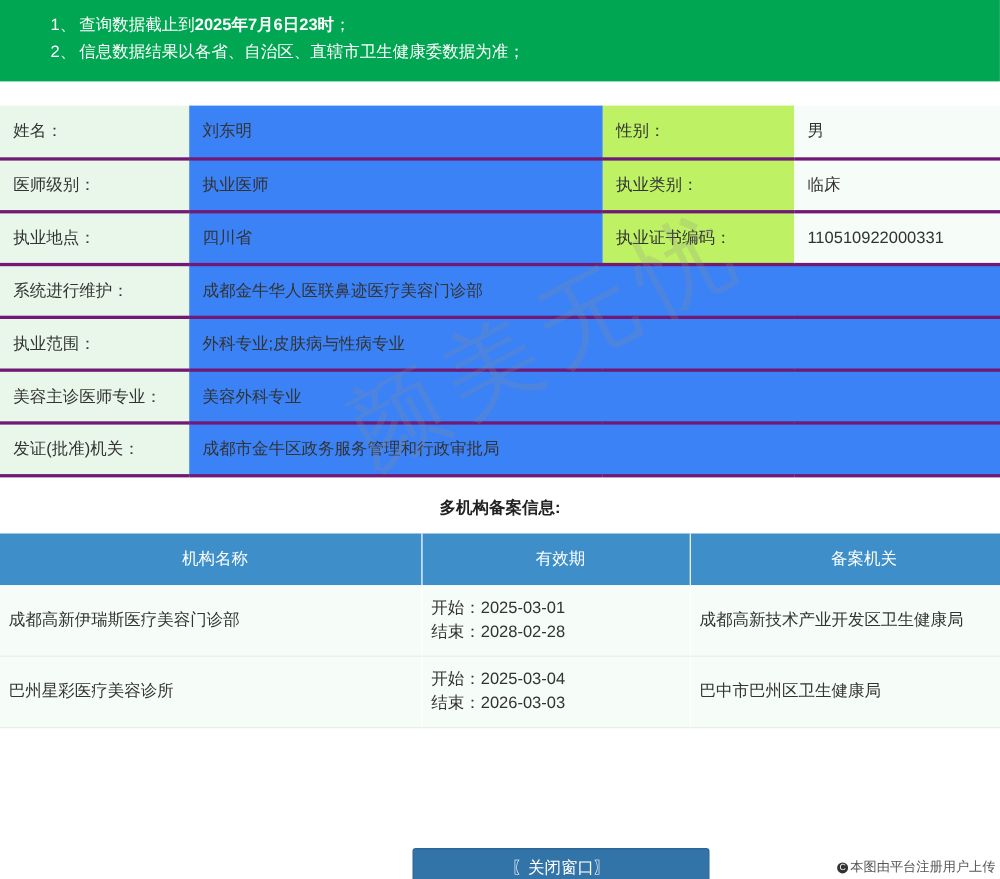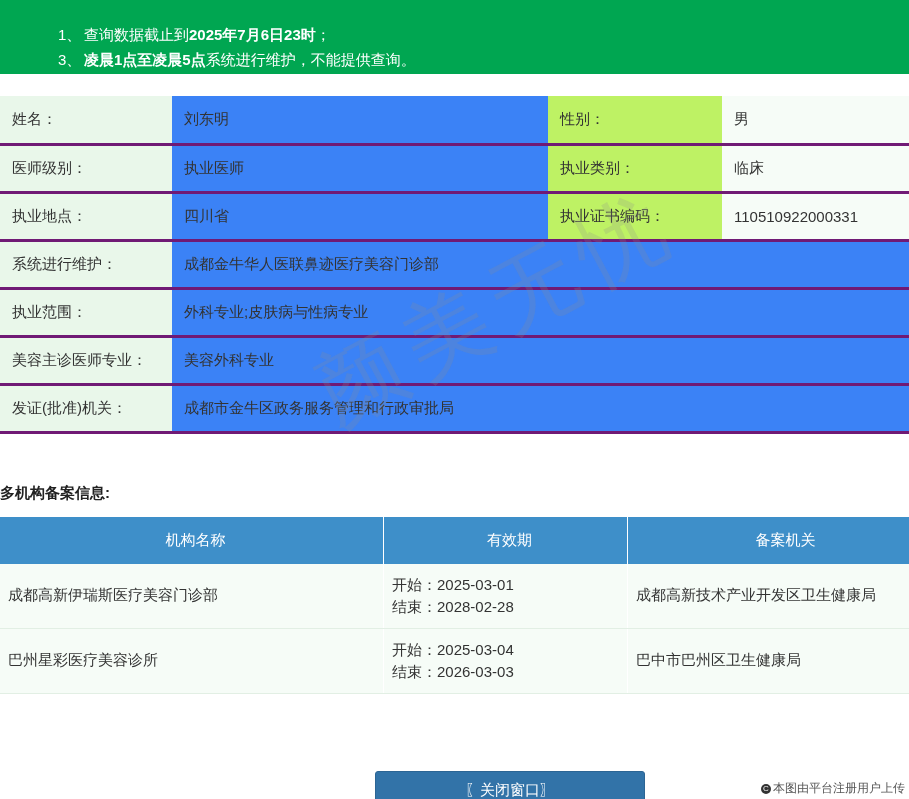"1、 查询数据截止到2025年7月6日23时；" .notice ol { margin: 12px -> 0 }
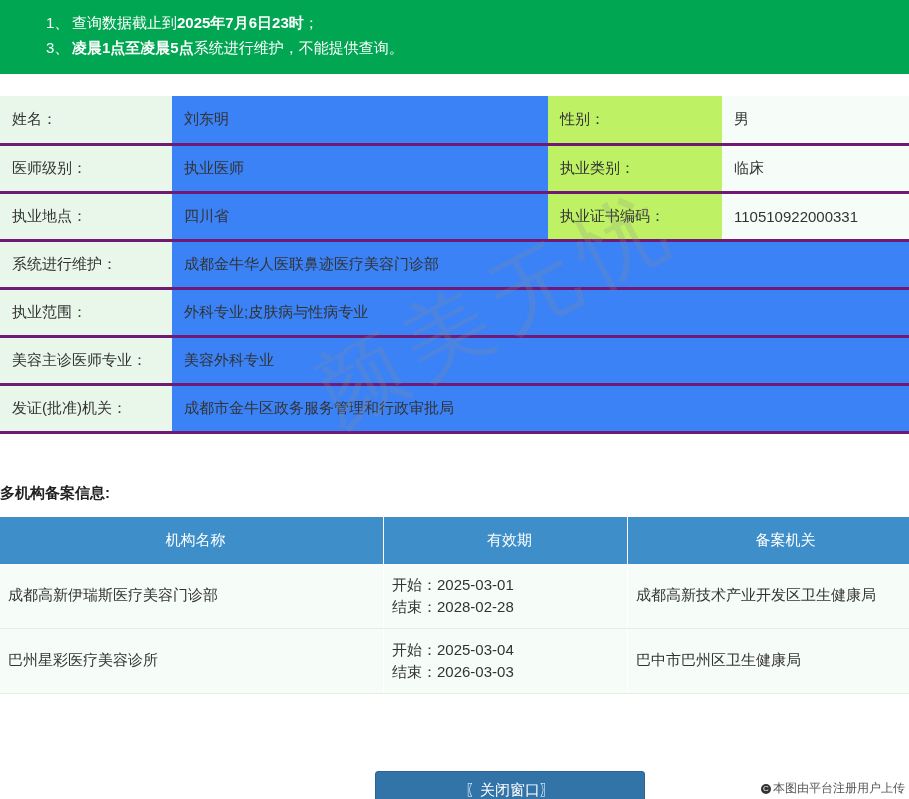"2、 信息数据结果以各省、自治区、直辖市卫生健康委数据为准；" li { html: none -> <li> <span>2、</span><span>信息数据结果以各省、自治区、直辖市卫生健康委数据为准；</span> </li> }
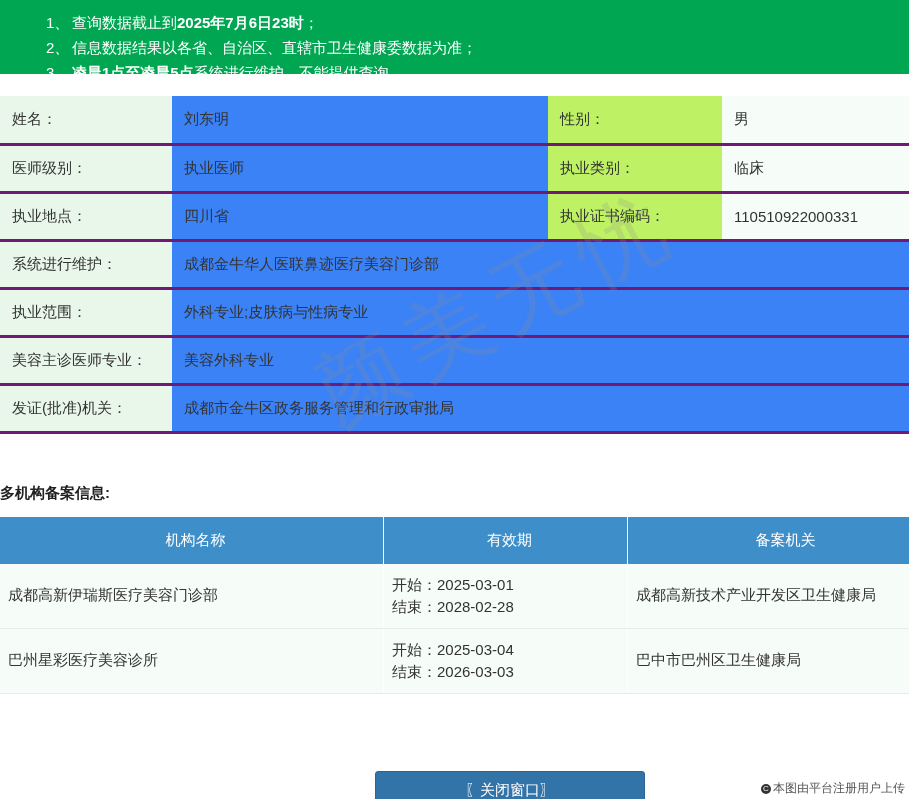"3、 凌晨1点至凌晨5点系统进行维护，不能提供查询。" li { html: <li> <span>3、</span><b>凌晨1点至凌晨5点</b><span>系统进行维护，不能提供查询。</span> </li> -> none }
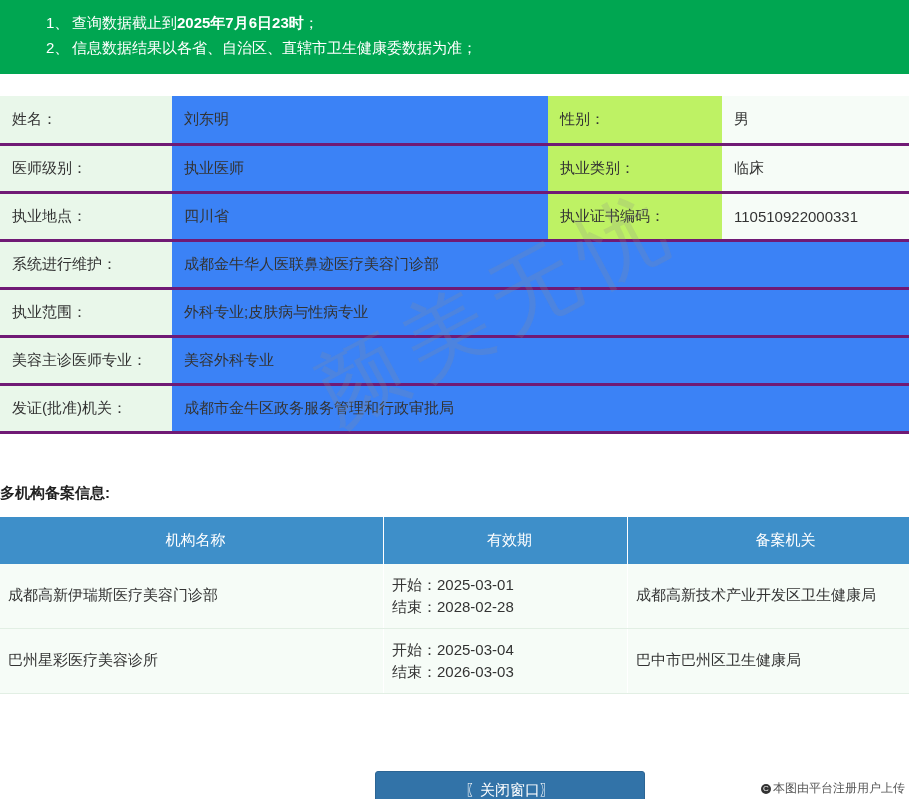"多机构备案信息:" .sub-title { margin-top: 32px -> none; text-align: left -> center }
